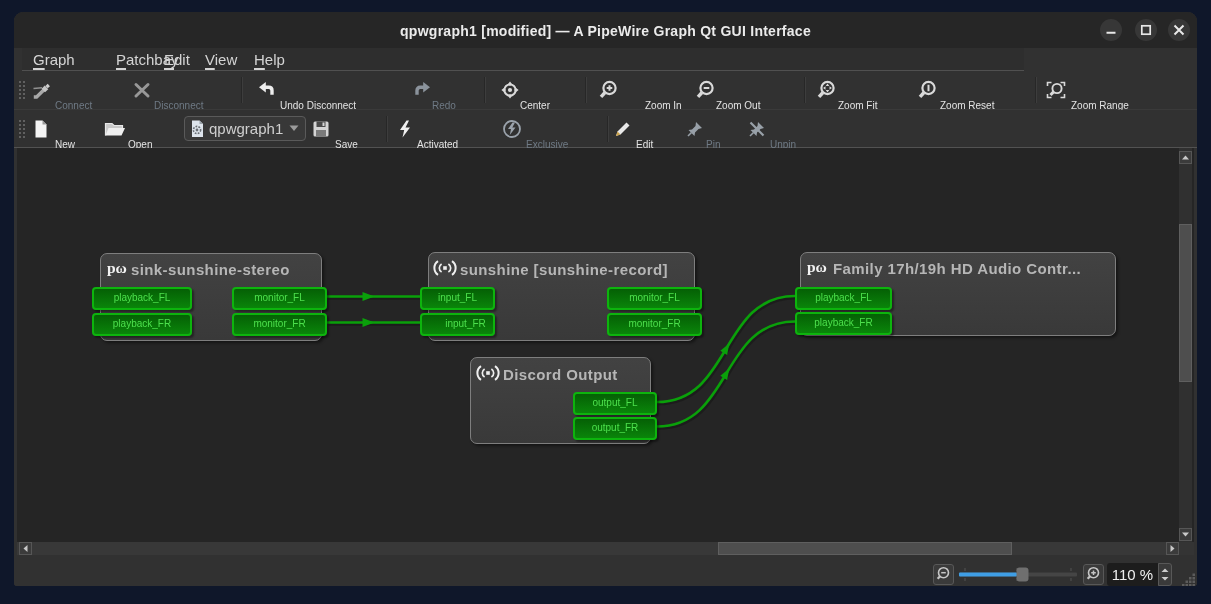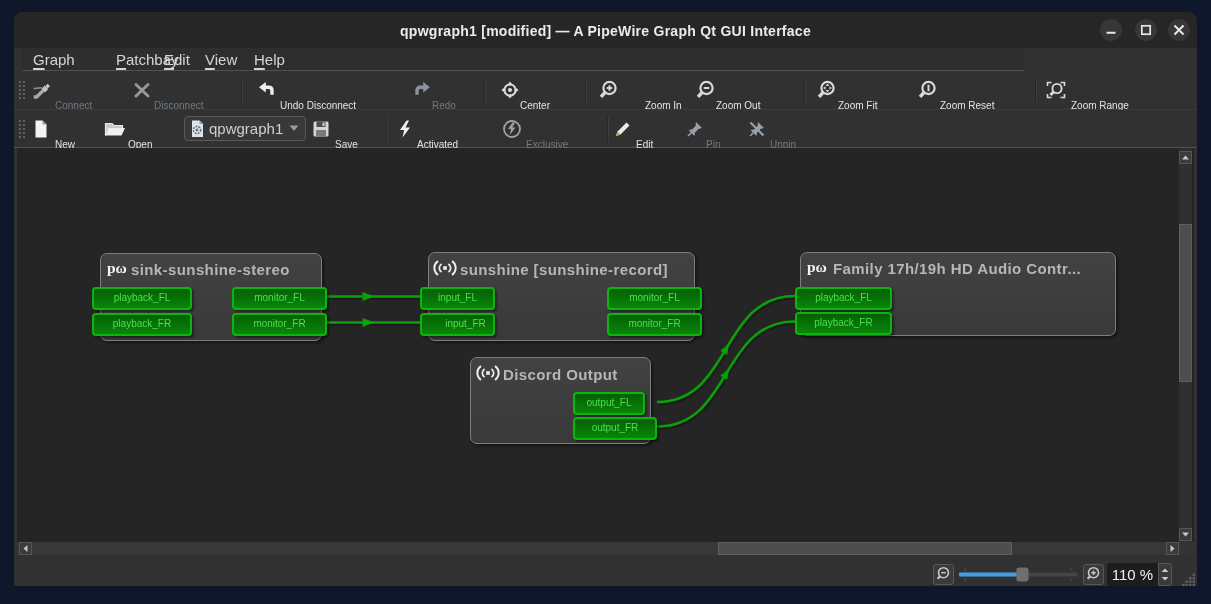"output_FL" div.port { width: 72px -> 84px }
